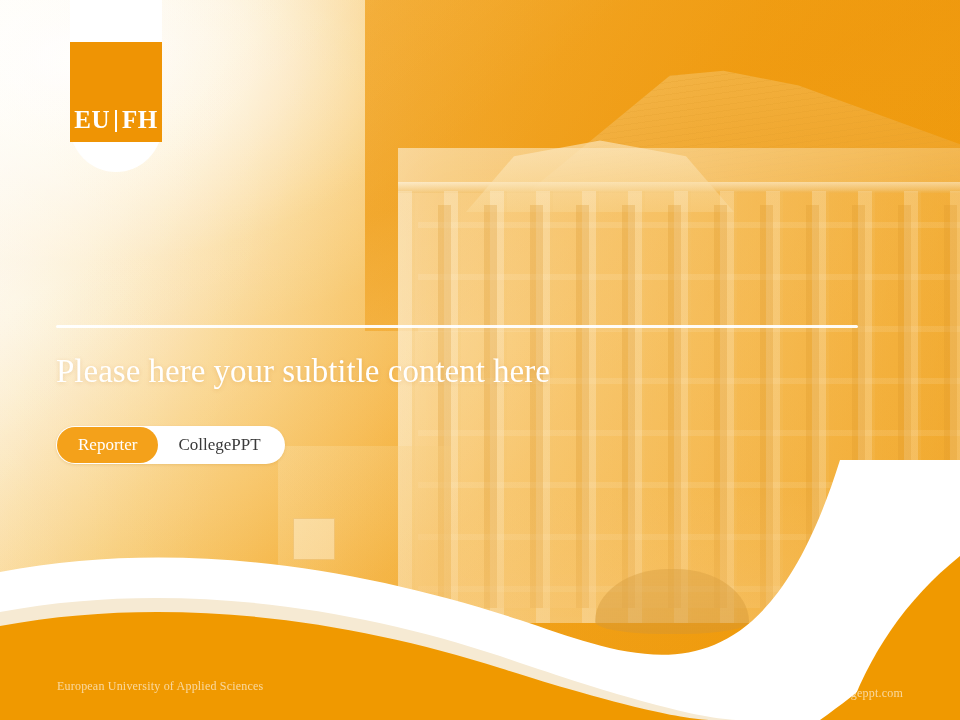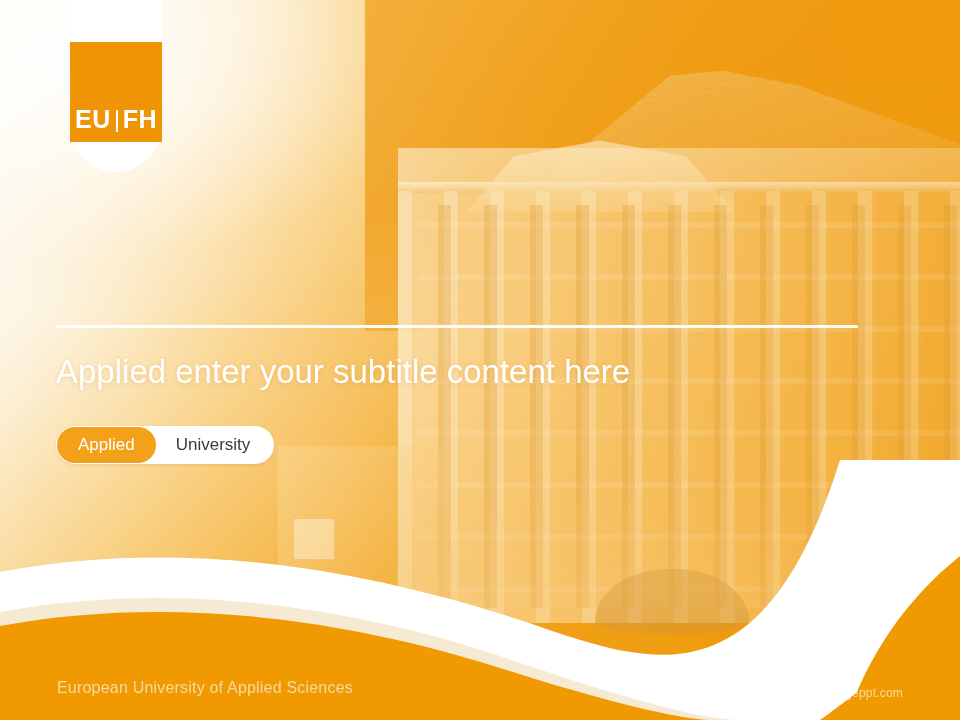"EU FH" #slide { font-family: Liberation Sans, sans-serif -> Liberation Serif, serif }
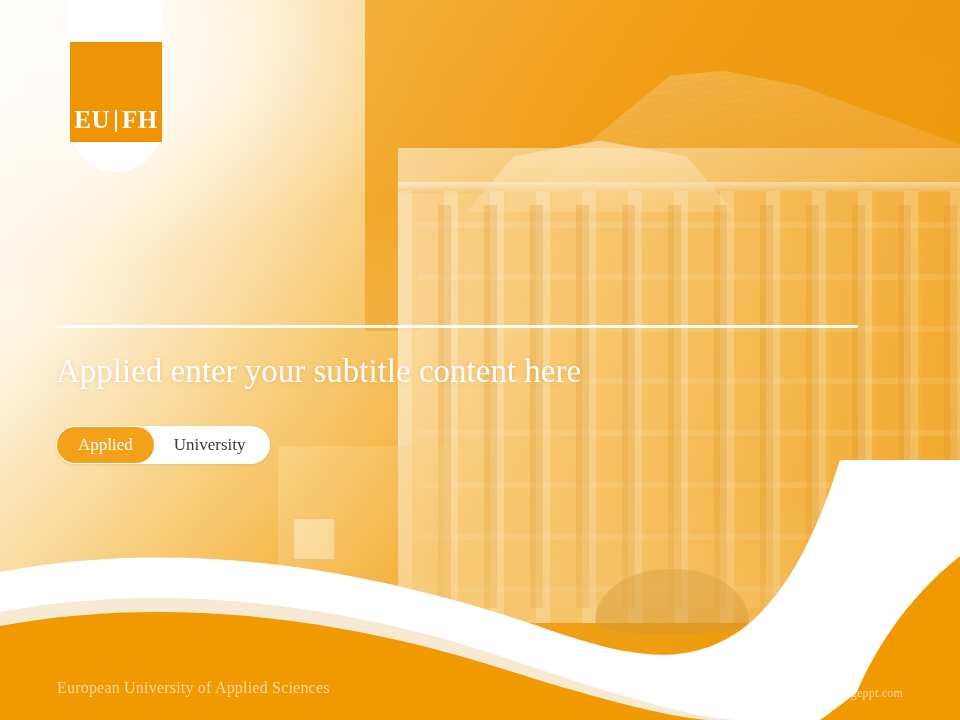"Applied enter your subtitle content" div.subtitle { text: Applied enter -> Please here }
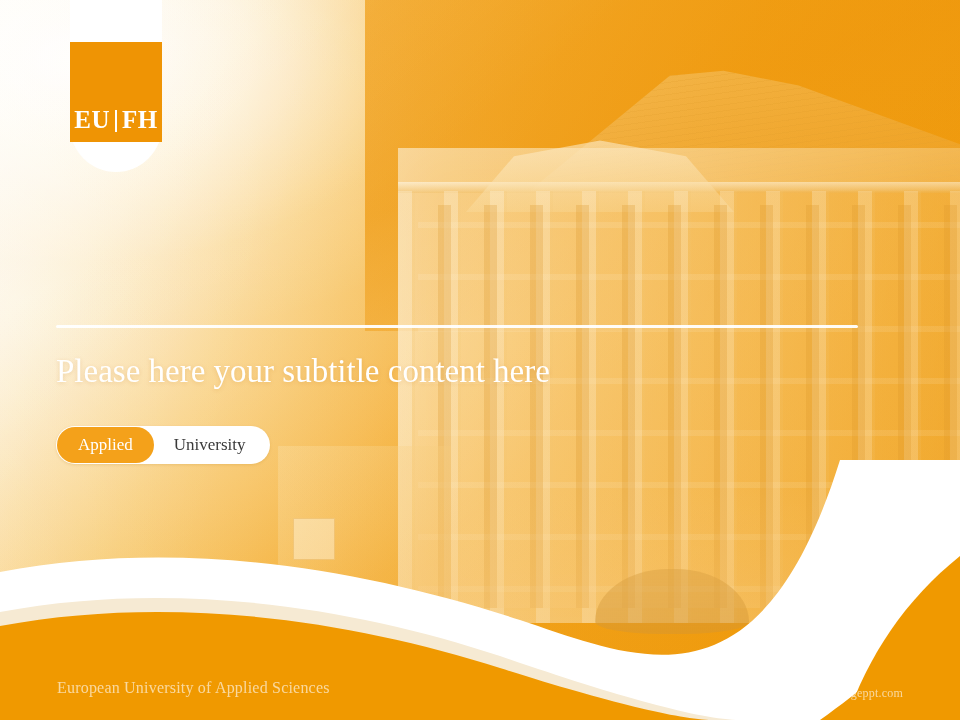"Applied" div.pill-key { text: Applied -> Reporter }
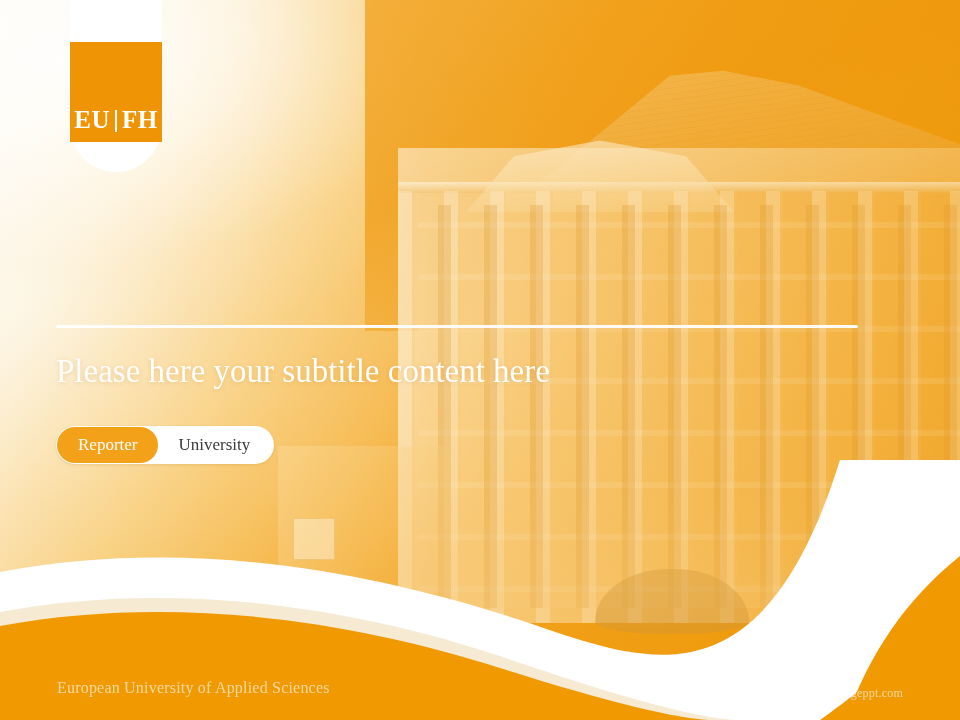"University" div.pill-val { text: University -> CollegePPT }
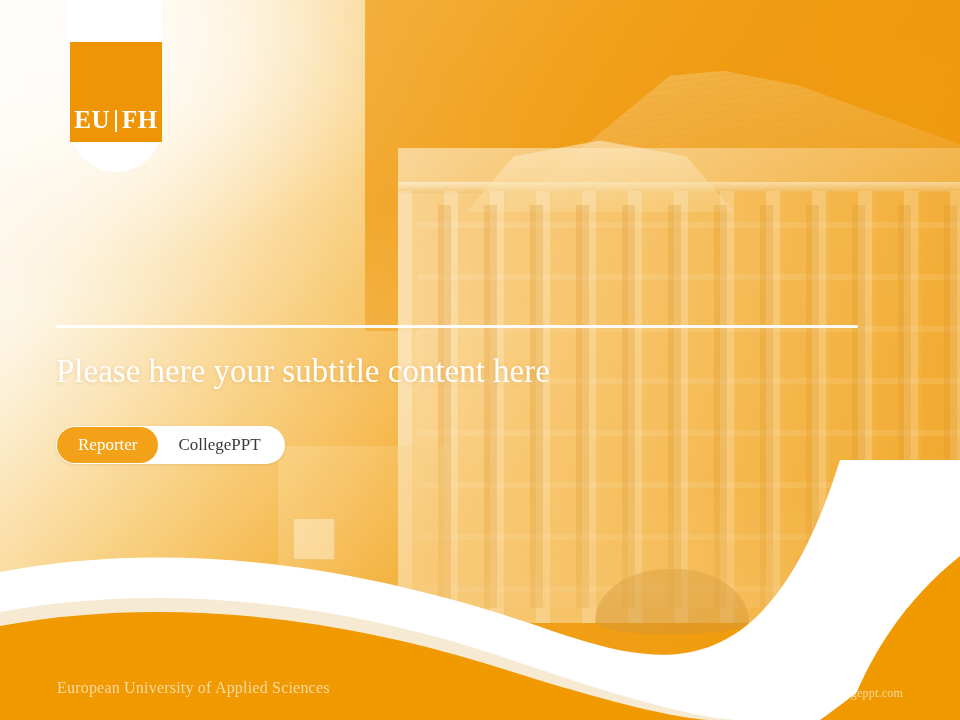"European University of Applied Sciences" .footer-left { font-size: 16px -> 12px }
